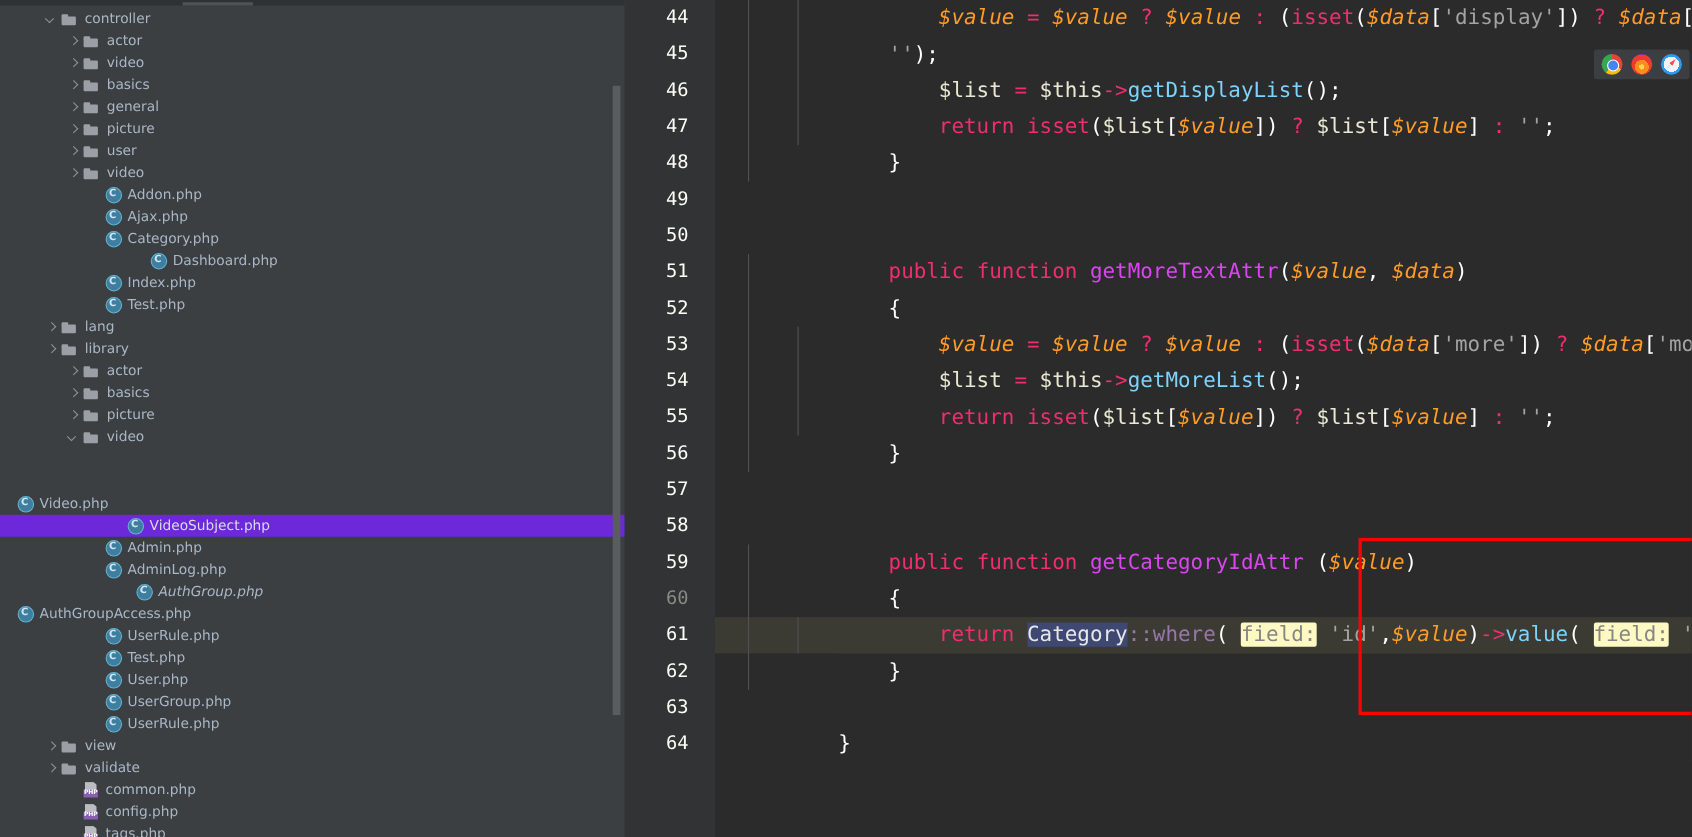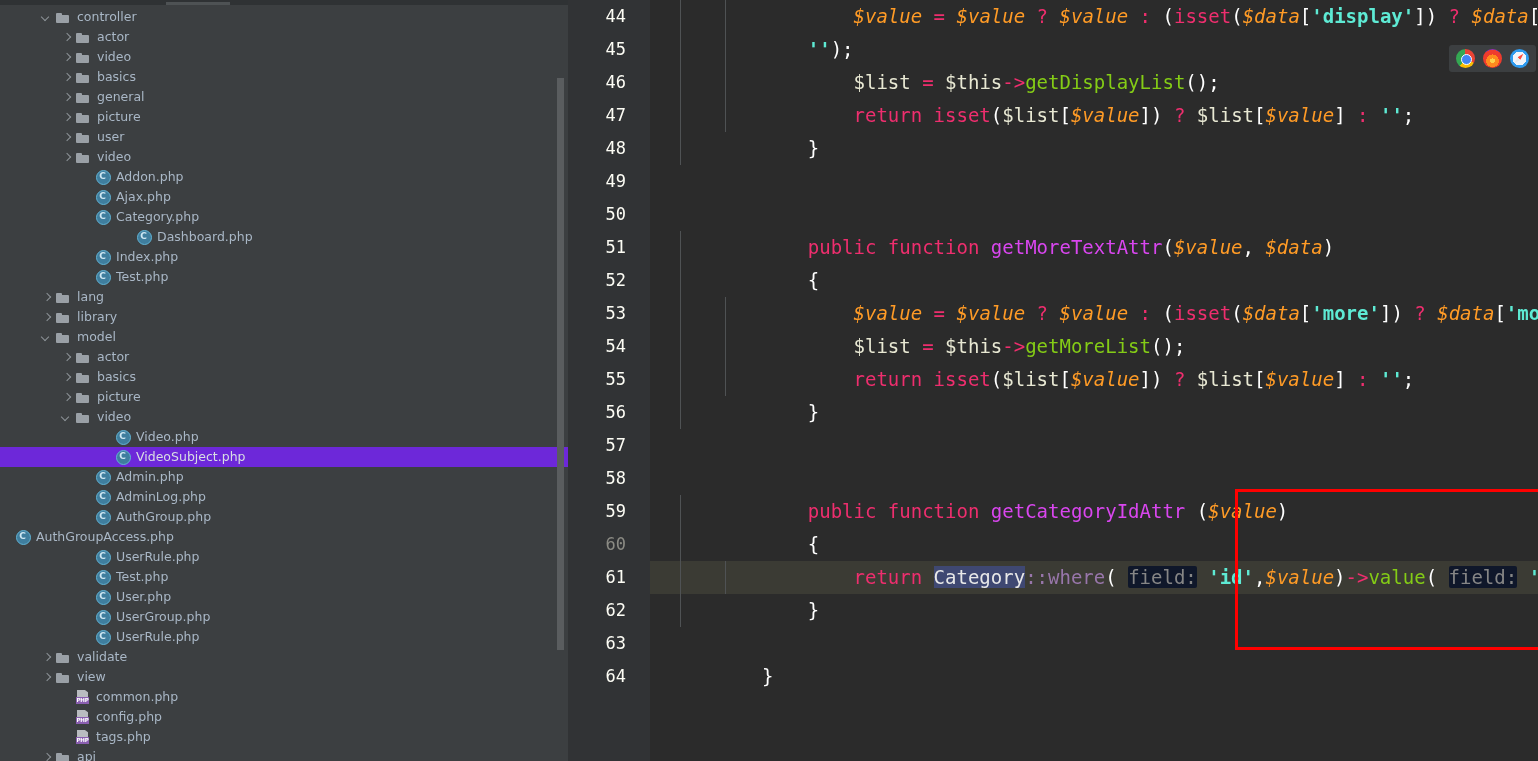"'display'" .t-str { color: #5eead4 -> #a3a3a3; font-weight: bold -> none }
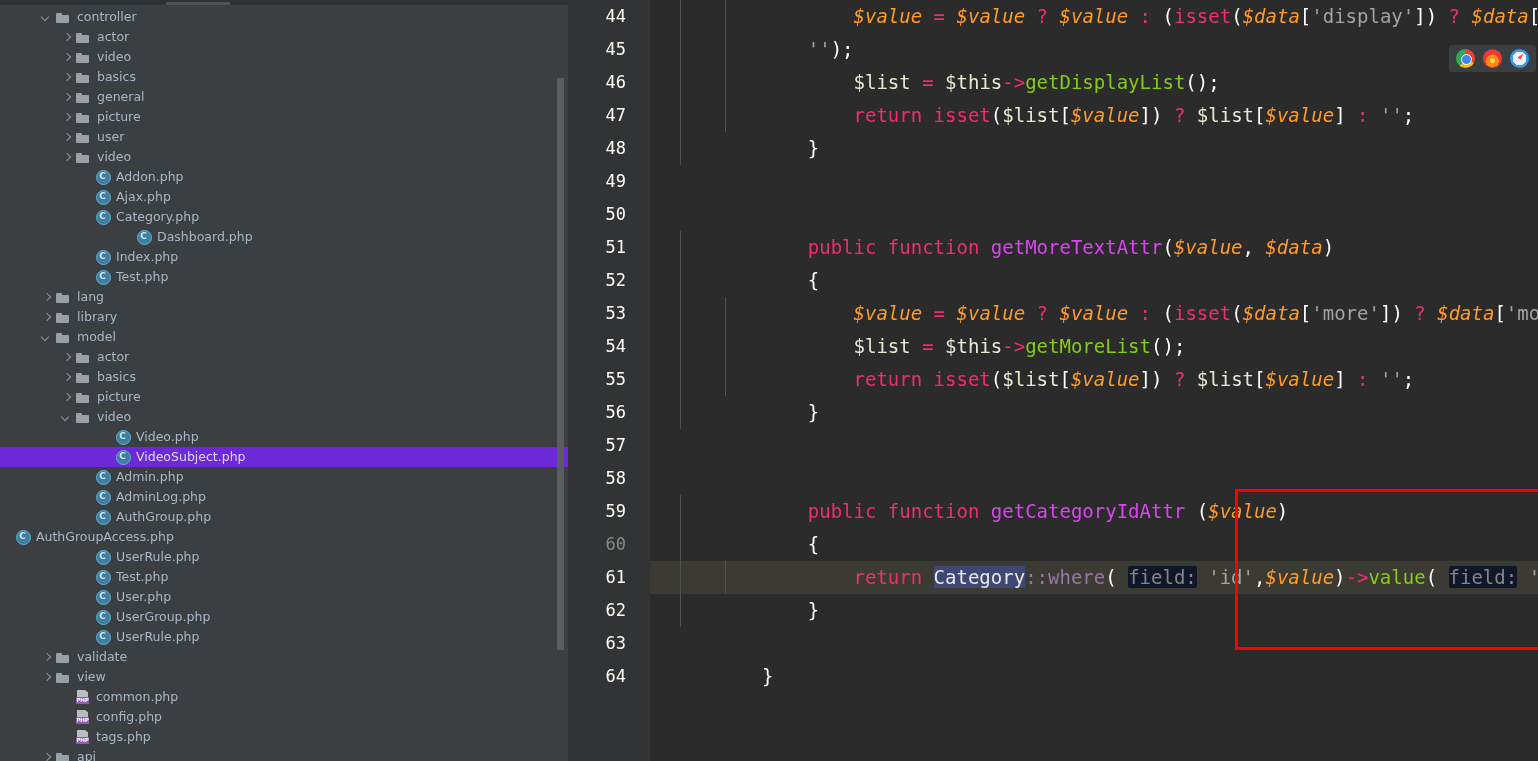"getDisplayList" .t-callfn { color: #84cc16 -> #7dd3fc }
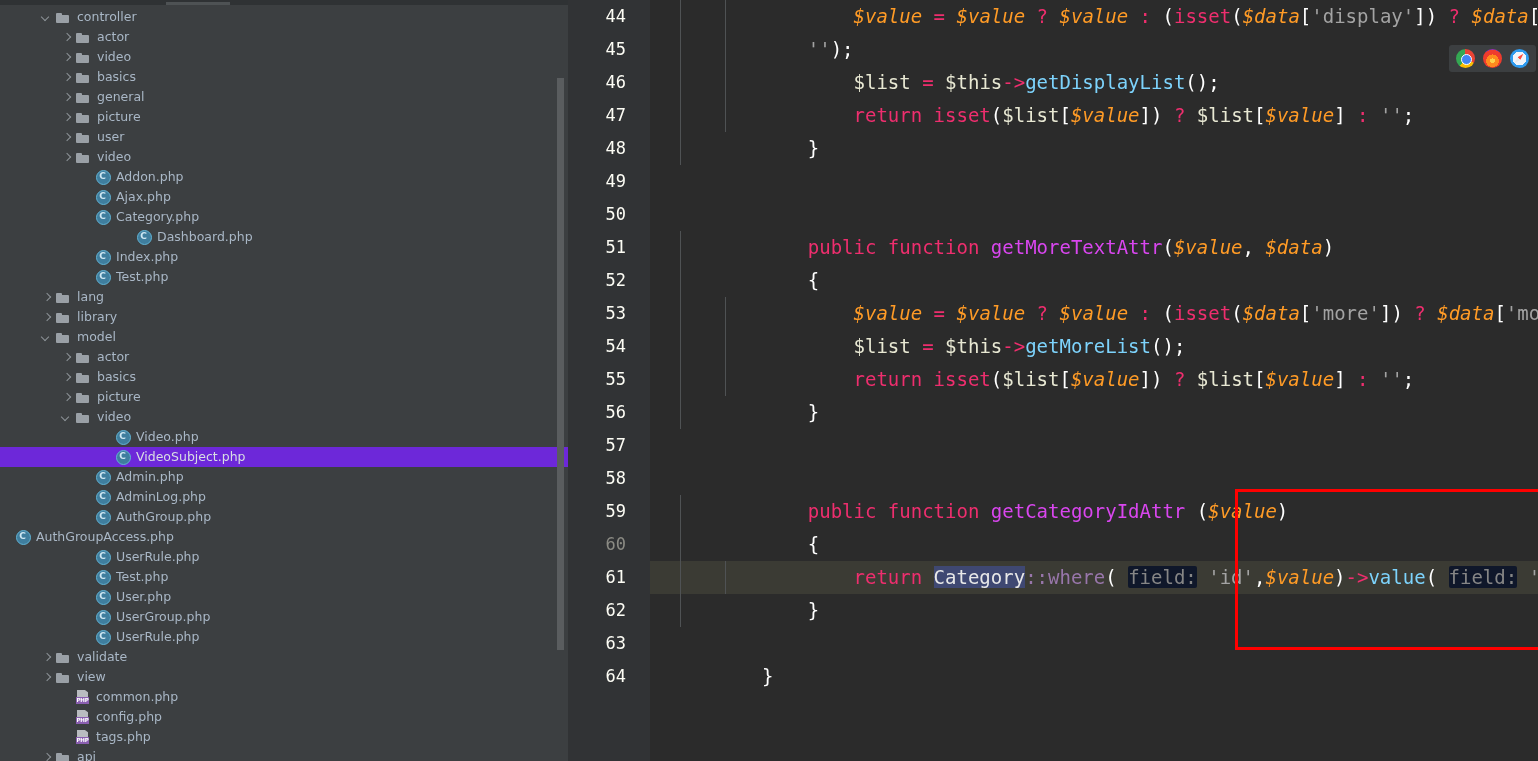"model" div.tree-row { html: <div> <span></span> <span></span> <span>model</span> </div> -> none }
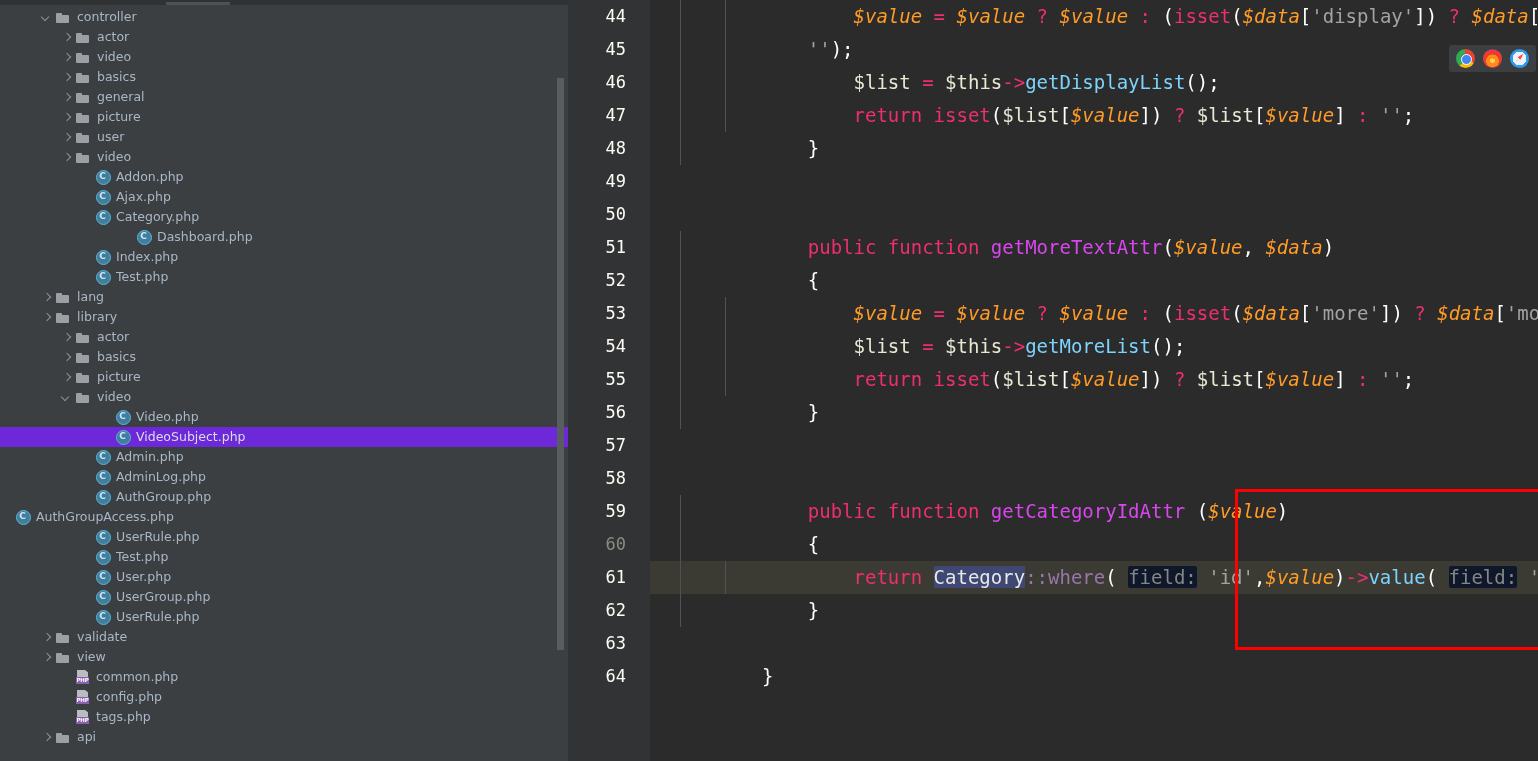"Video.php" div.tree-row { margin-top: none -> 41px; padding-left: 100px -> none }
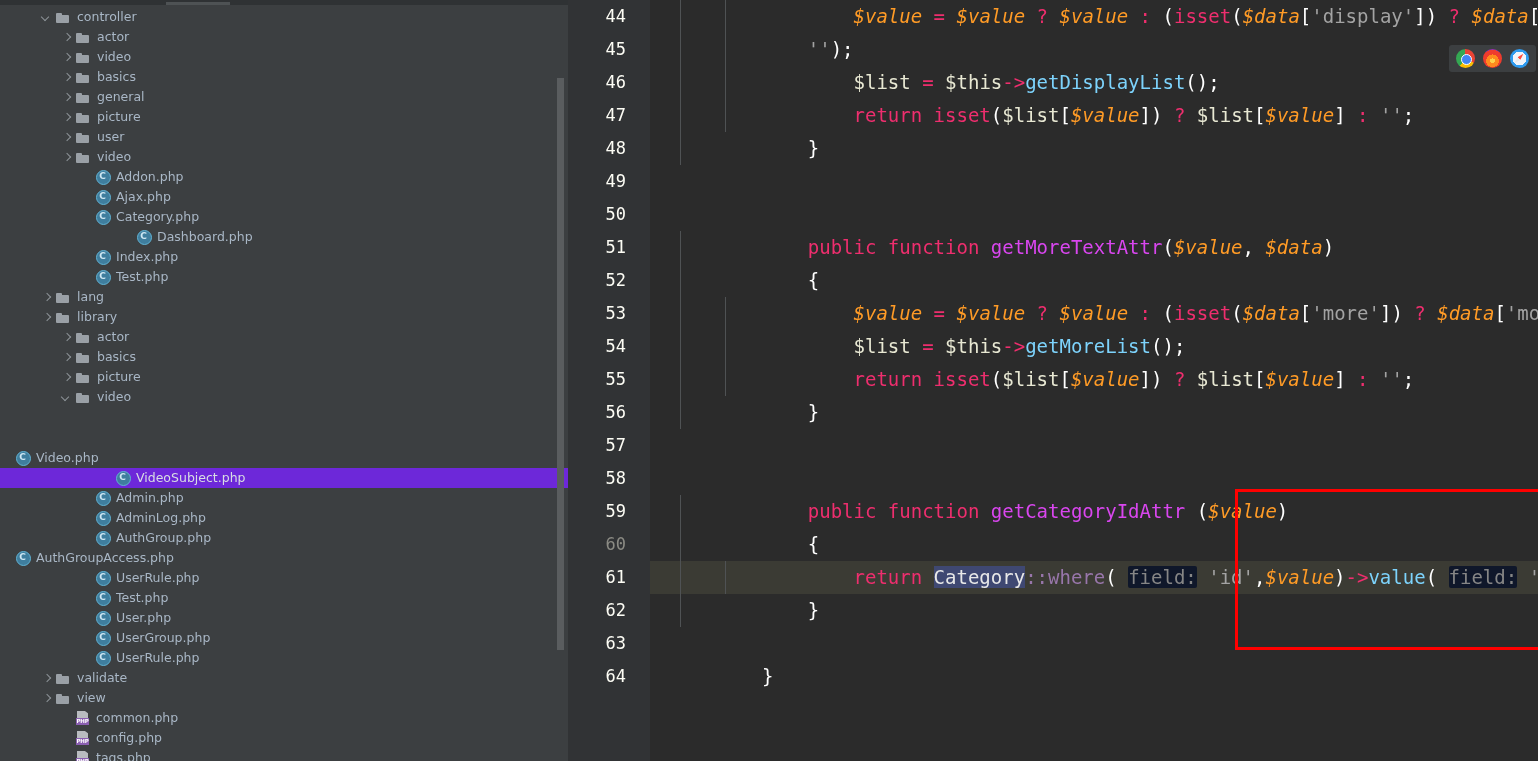"AuthGroup.php" div.tree-row { font-style: none -> italic; padding-left: 80px -> 108px }
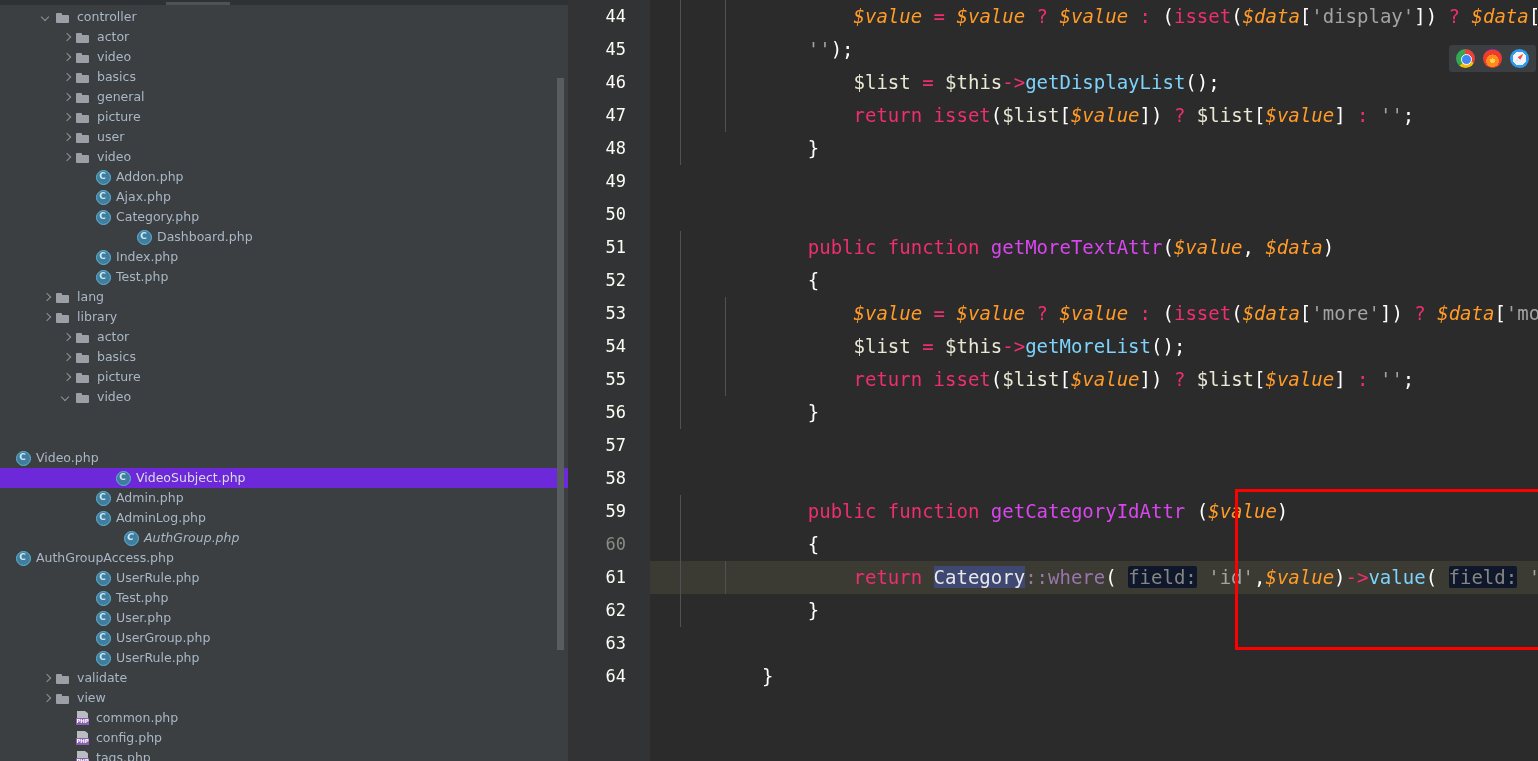"field:" .t-hint { background: #0f172a -> #fef9c3 }
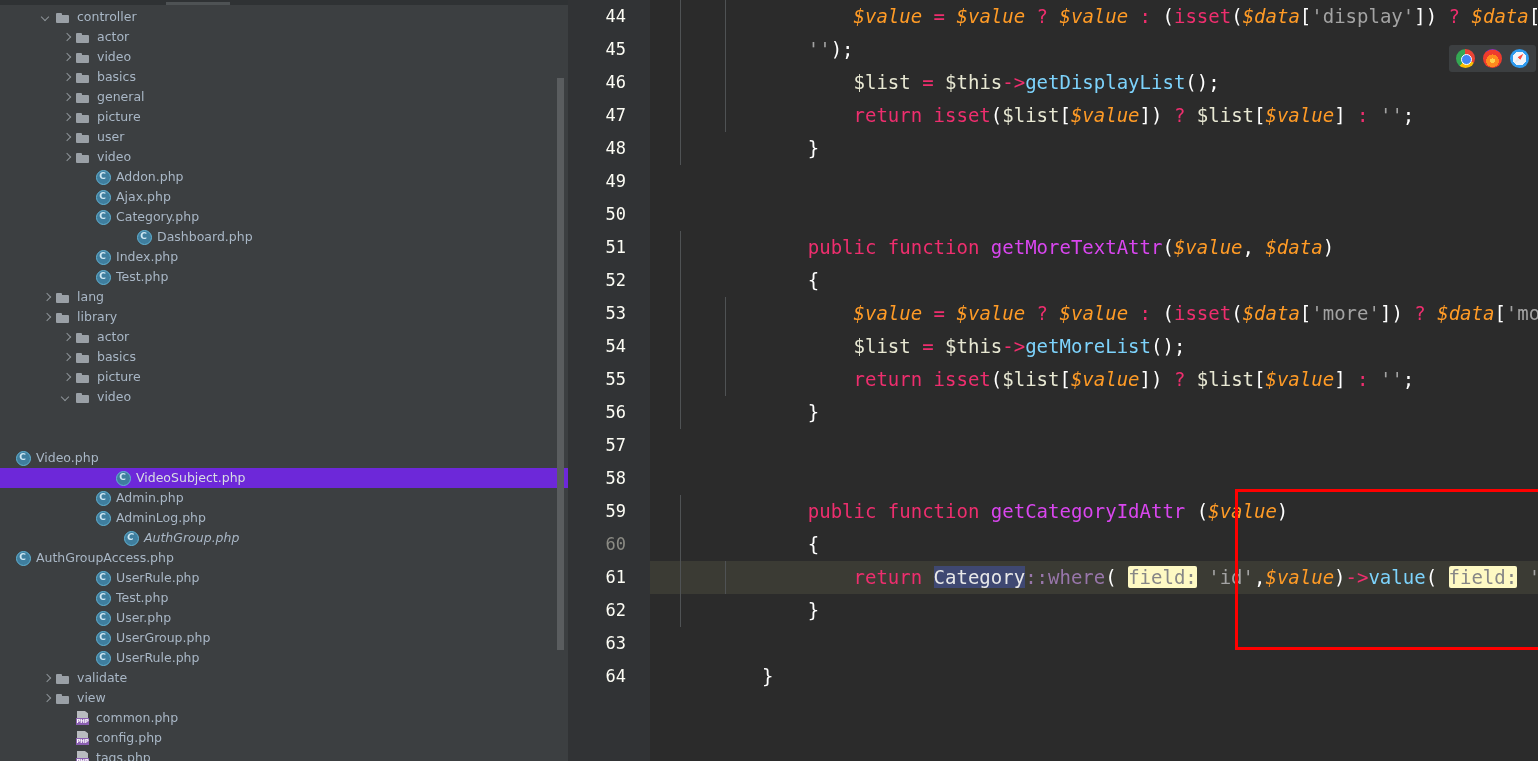"validate" div.tree-row { order: before "view" -> after "view" }
